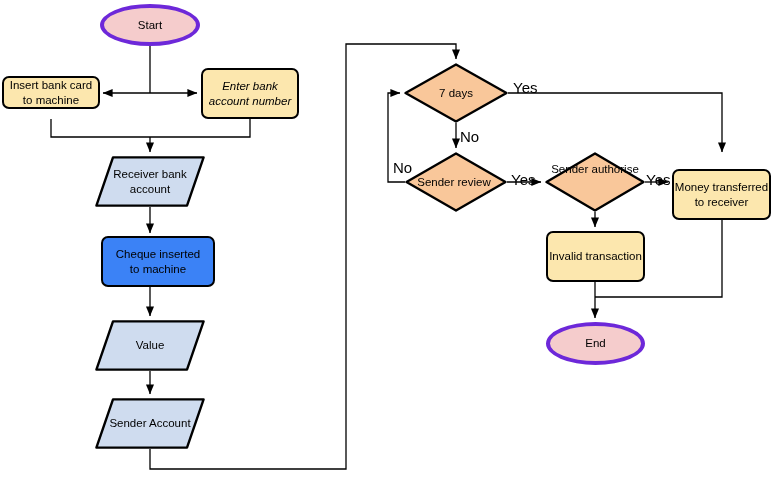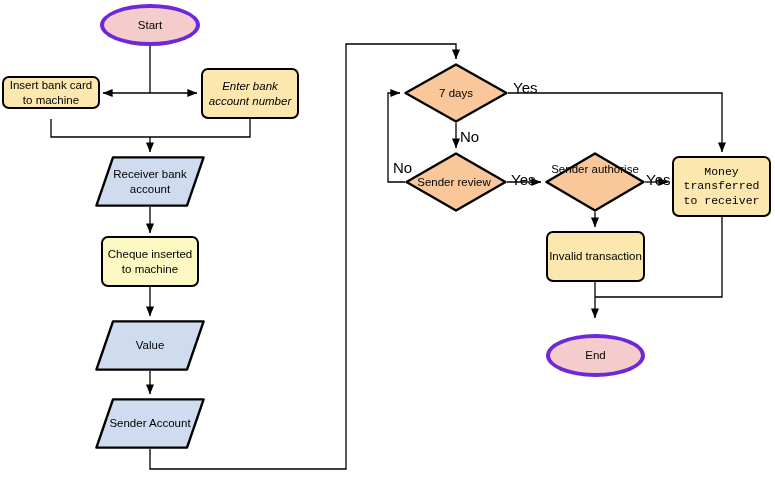"Money transferred" div.node { font-family: Liberation Mono, monospace -> none; height: 61px -> 51px; top: 156px -> 169px }
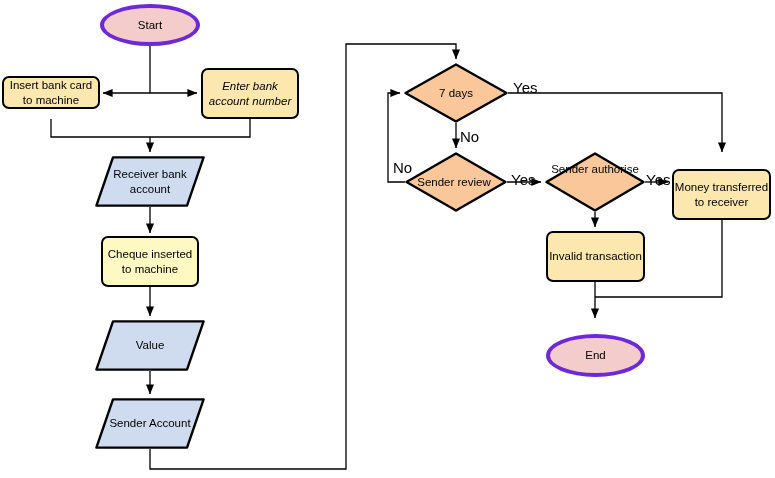"Cheque inserted" div.node { background: #fef9c3 -> #3b82f6; width: 98px -> 114px }
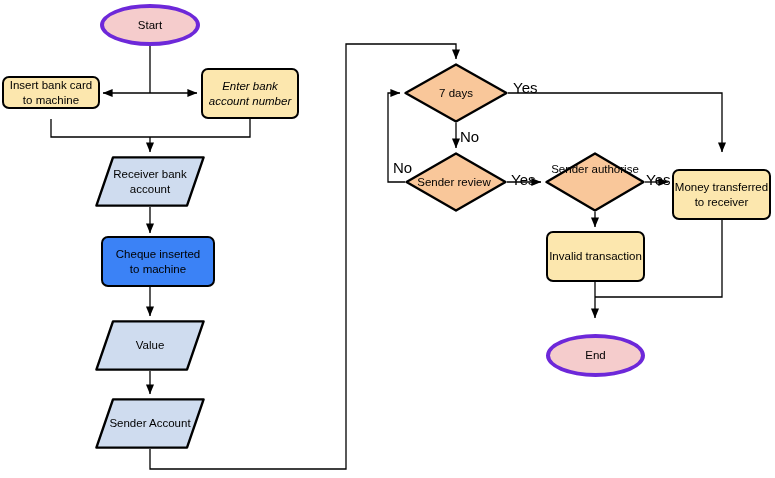"End" div.node { top: 334px -> 322px }
